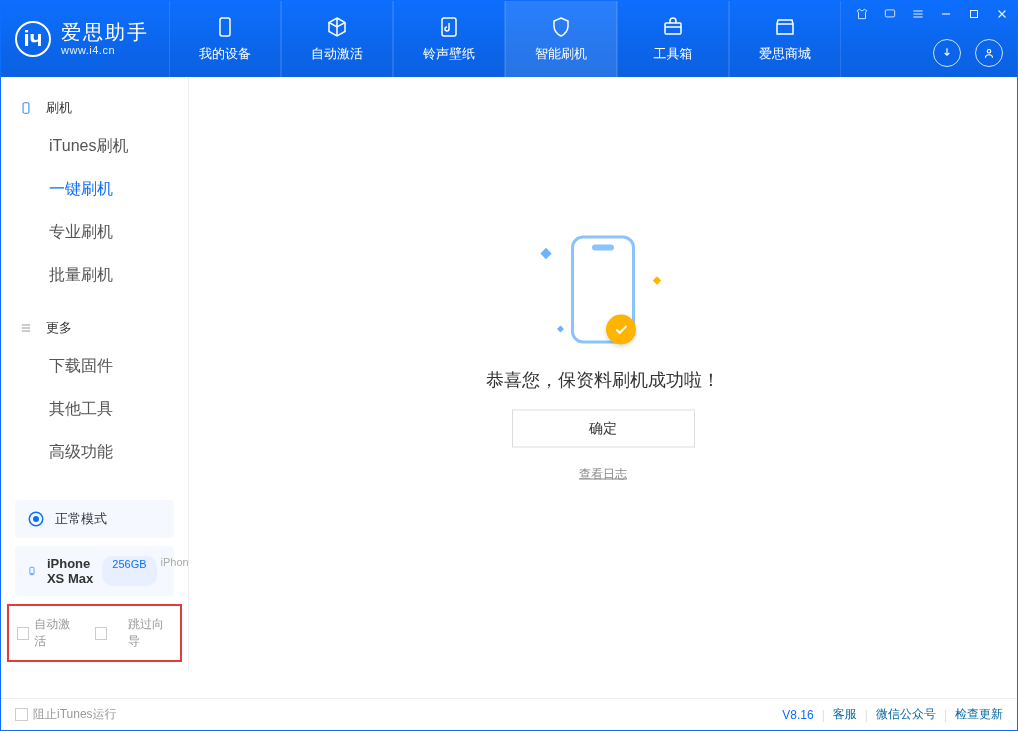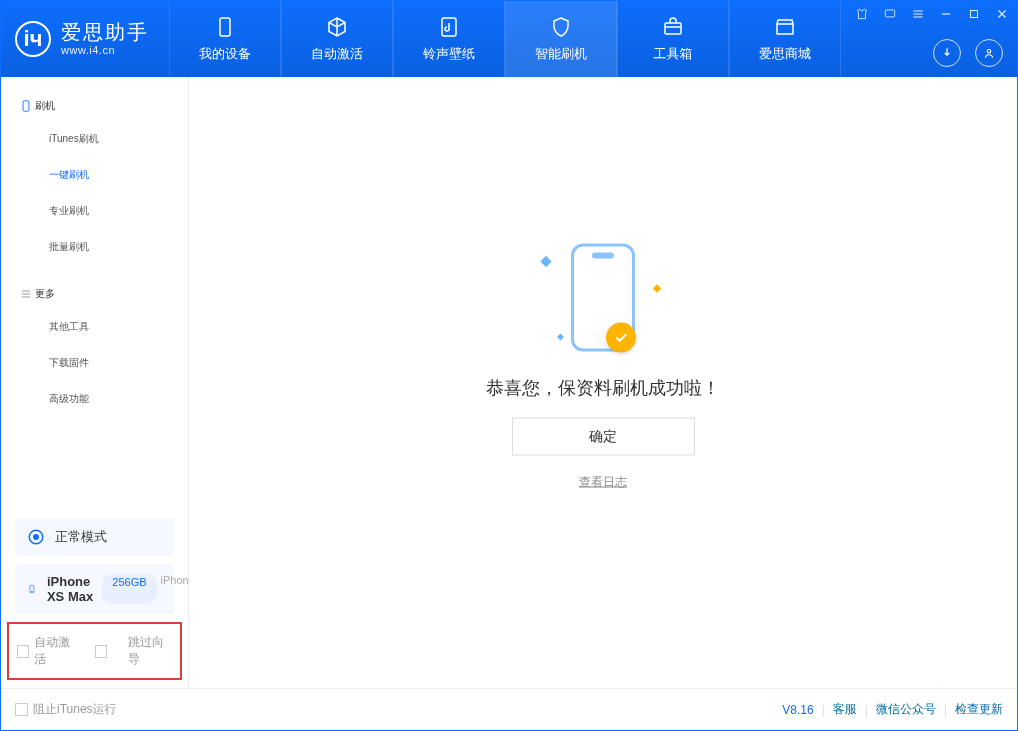"刷机" .side-head { font-size: 10px -> 13px; gap: 2px -> 13px }
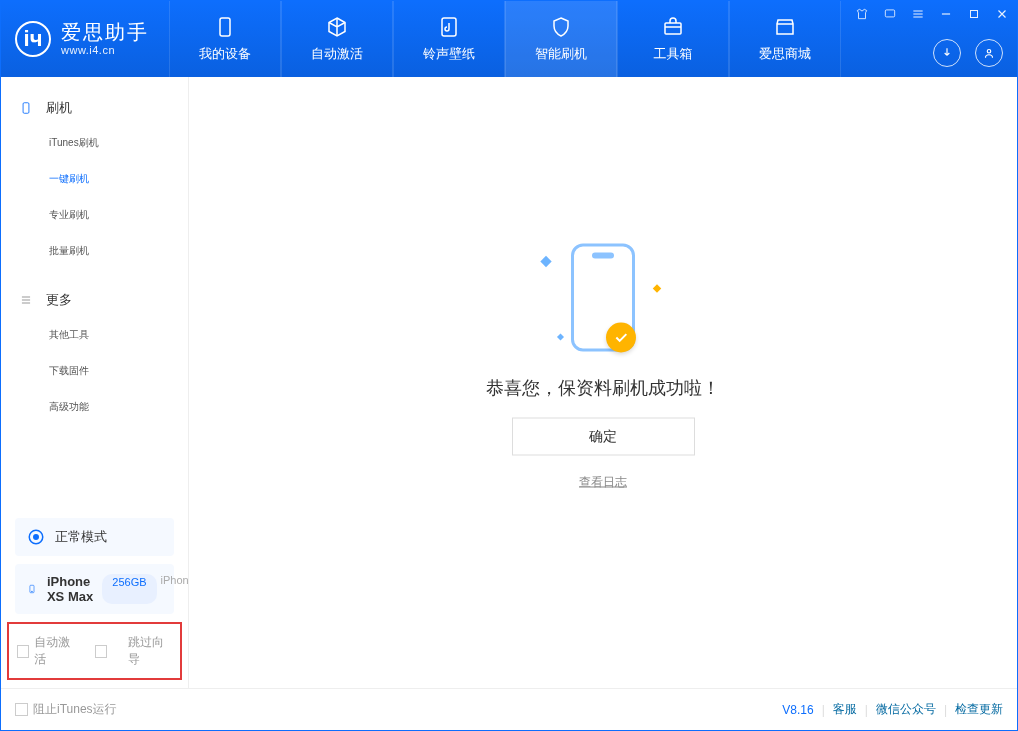"iTunes刷机" .side-item { font-size: 10px -> 16px }
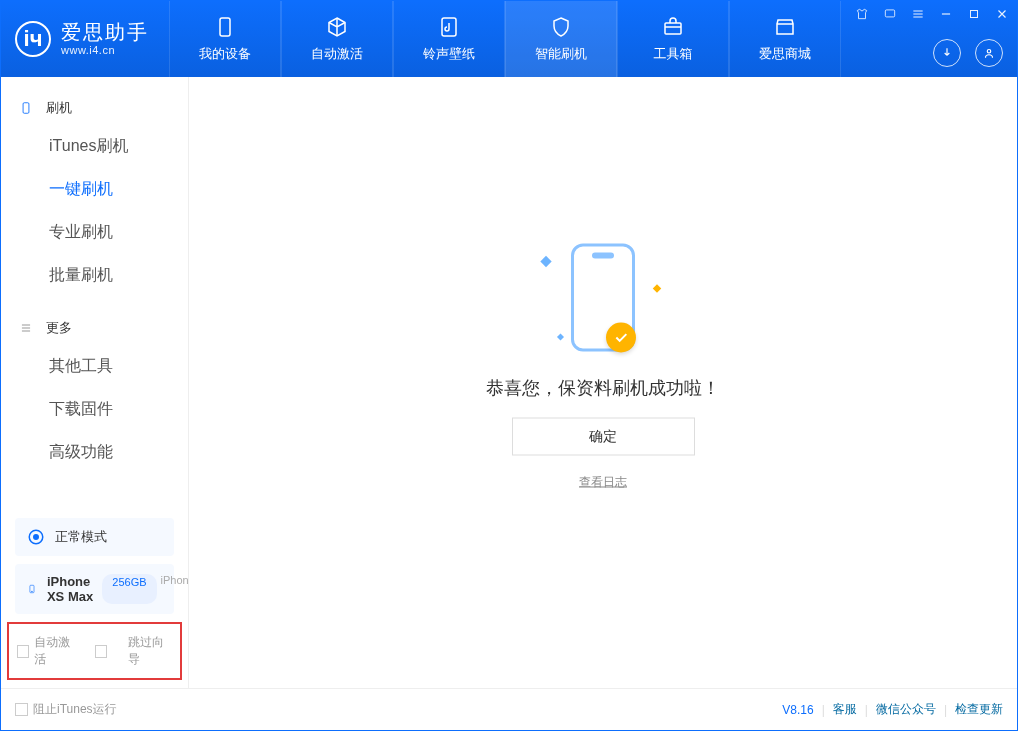"其他工具" div.side-item { order: before "下载固件" -> after "下载固件" }
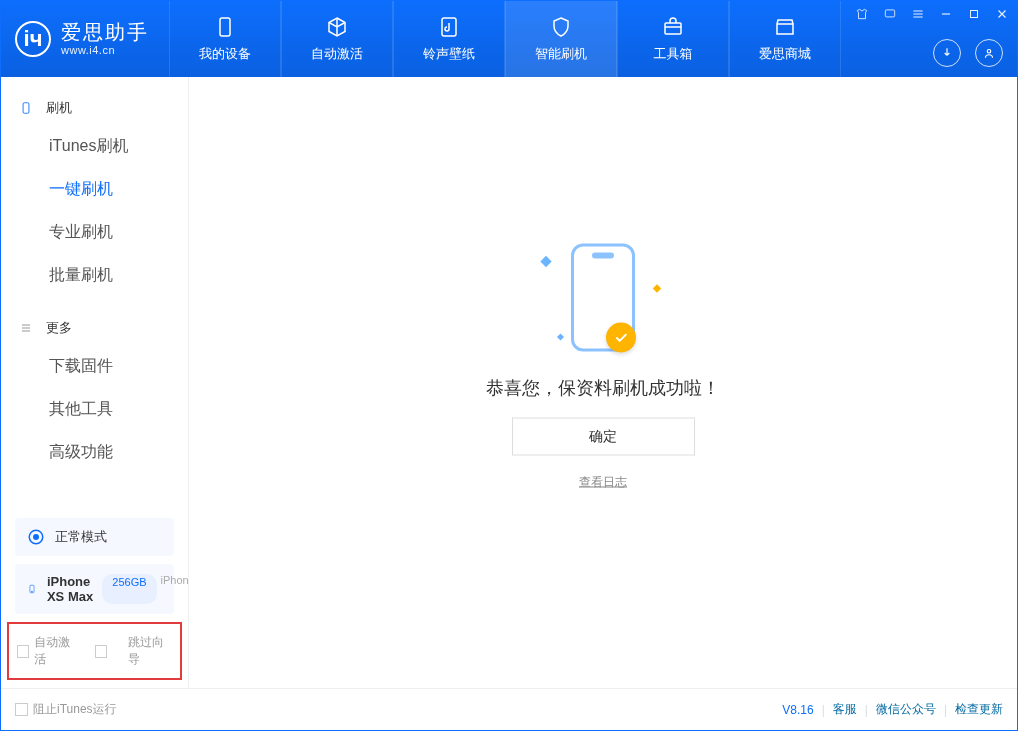"阻止iTunes运行" .footer { height: 42px -> 32px; margin-top: none -> 28px }
